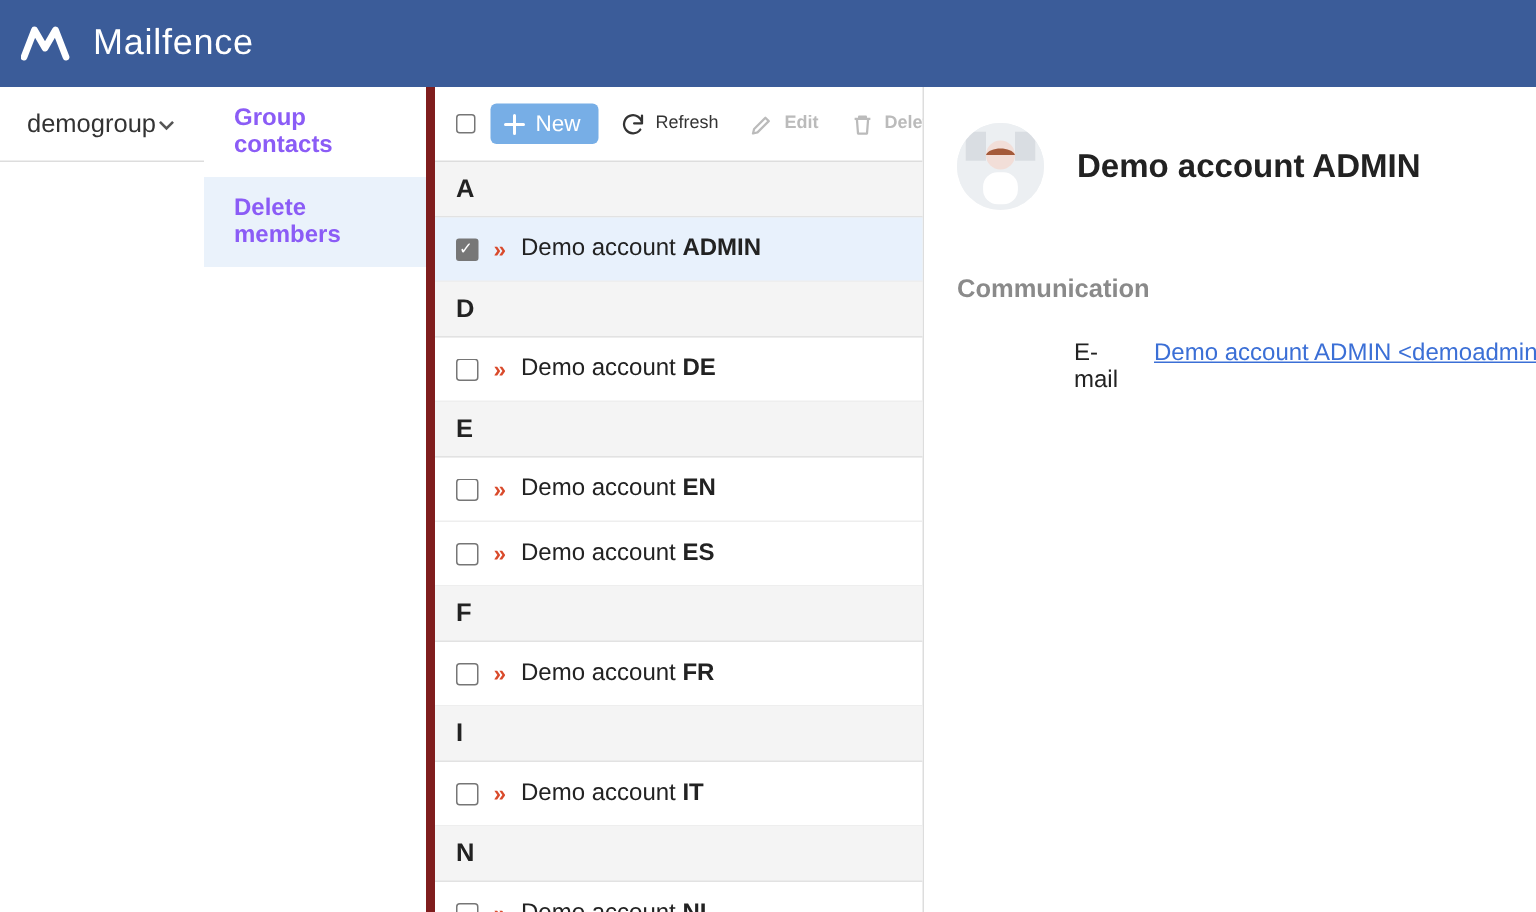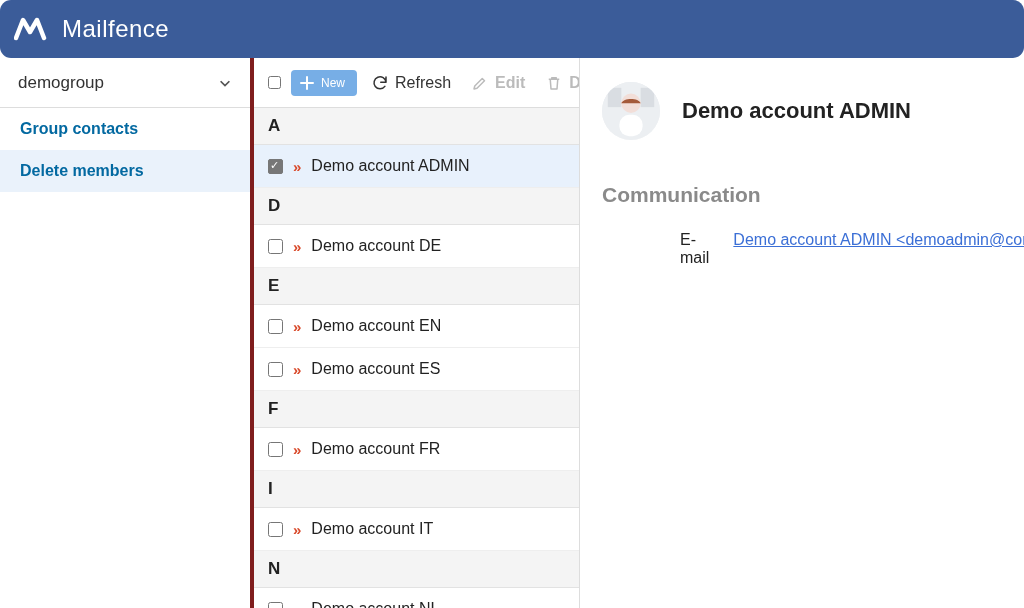"Mailfence" .header { border-radius: 11px -> none }
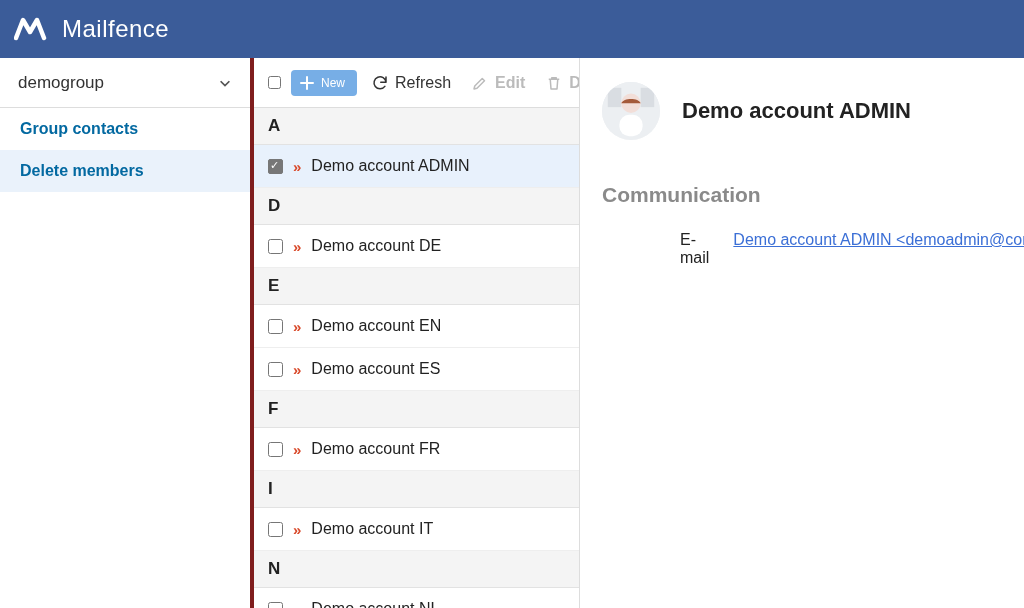"demogroup" .sidebar { border-right: 4px solid #7f1d1d -> 6px solid #7f1d1d; flex-direction: column -> row; width: 254px -> 290px }
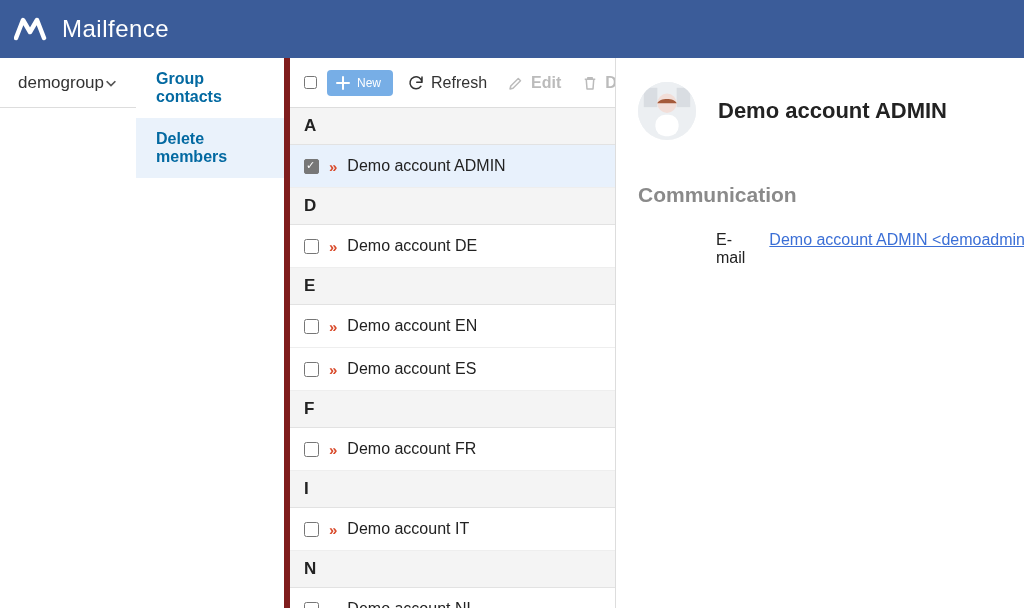"Group contacts" .nav-item { color: #0369a1 -> #8b5cf6 }
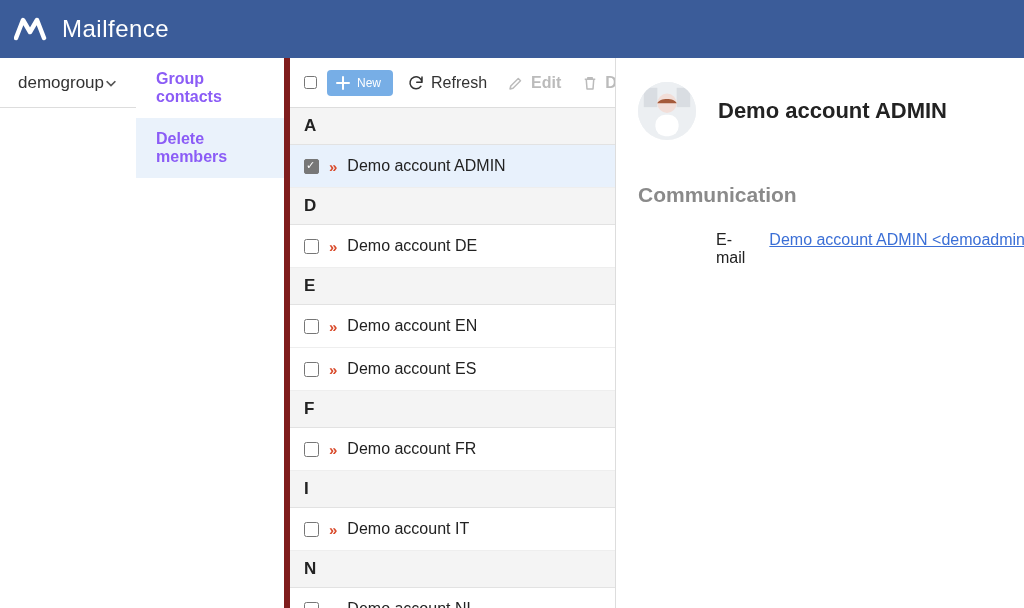"New" .btn-new { font-size: 12px -> 15px }
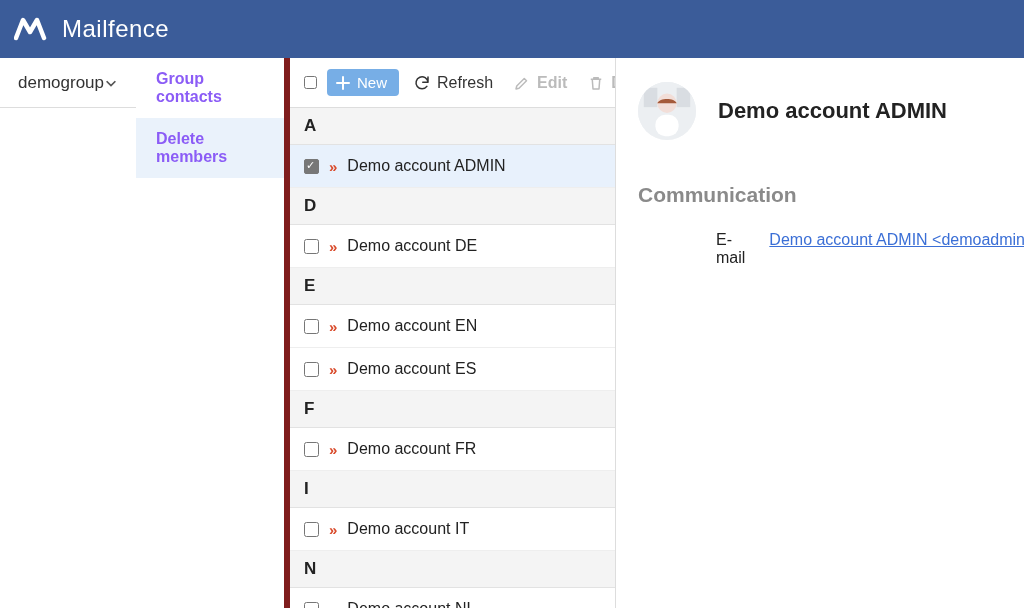"Refresh" .btn-toolbar { align-items: center -> flex-start; font-size: 16px -> 12px }
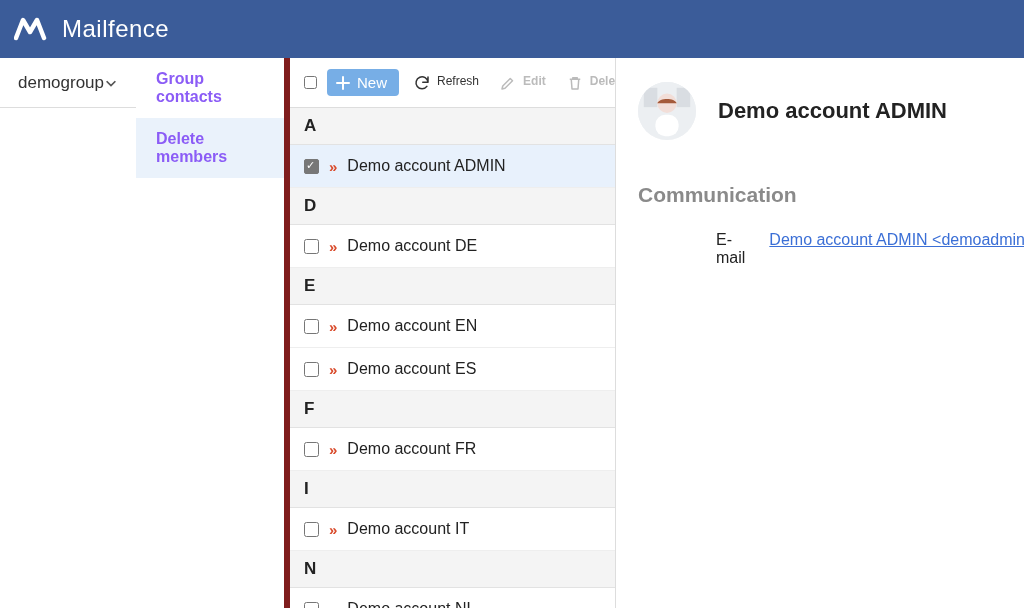"ADMIN" .contact-name strong { font-weight: 400 -> 700 }
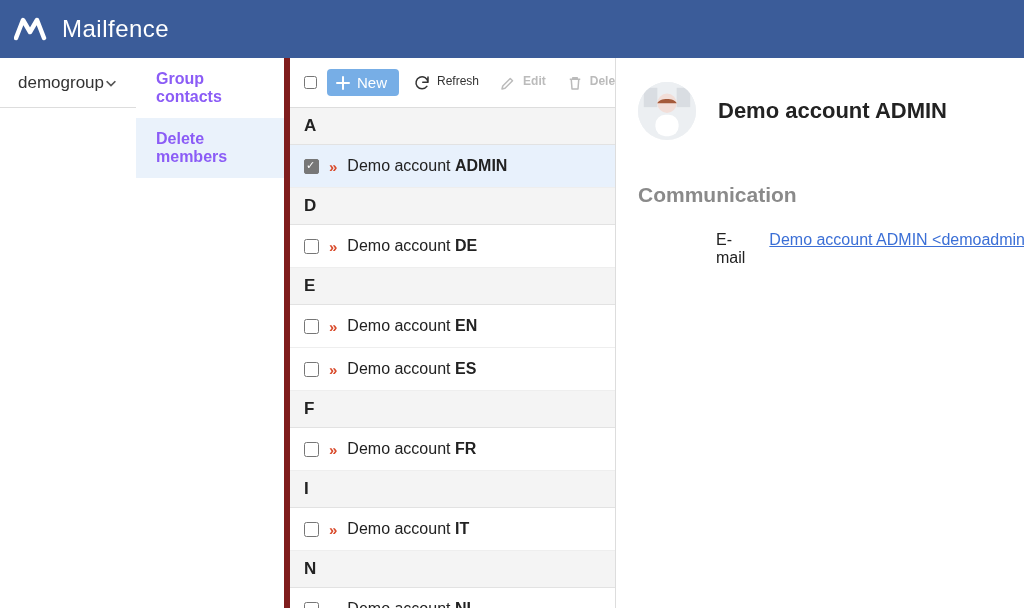"Communication" .section-title { font-size: 21px -> 17px }
